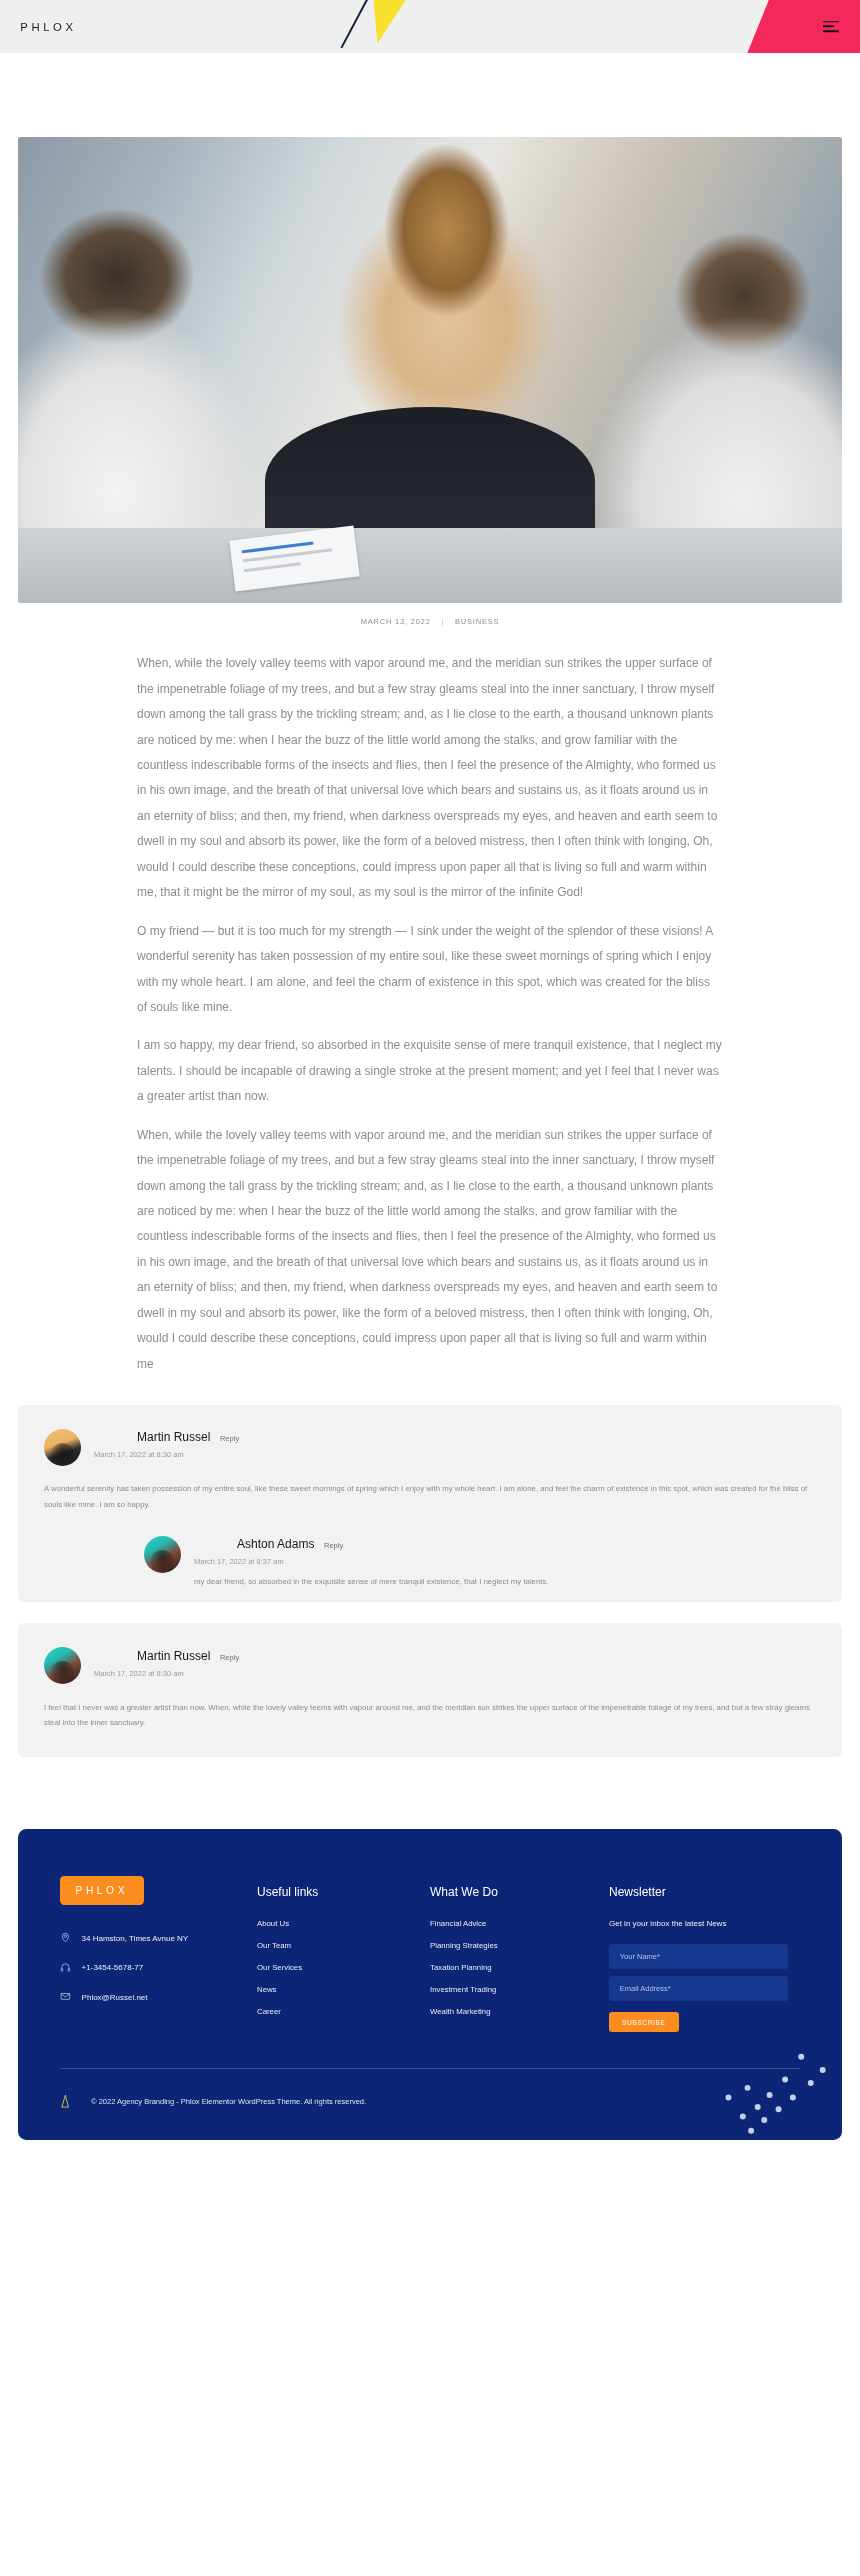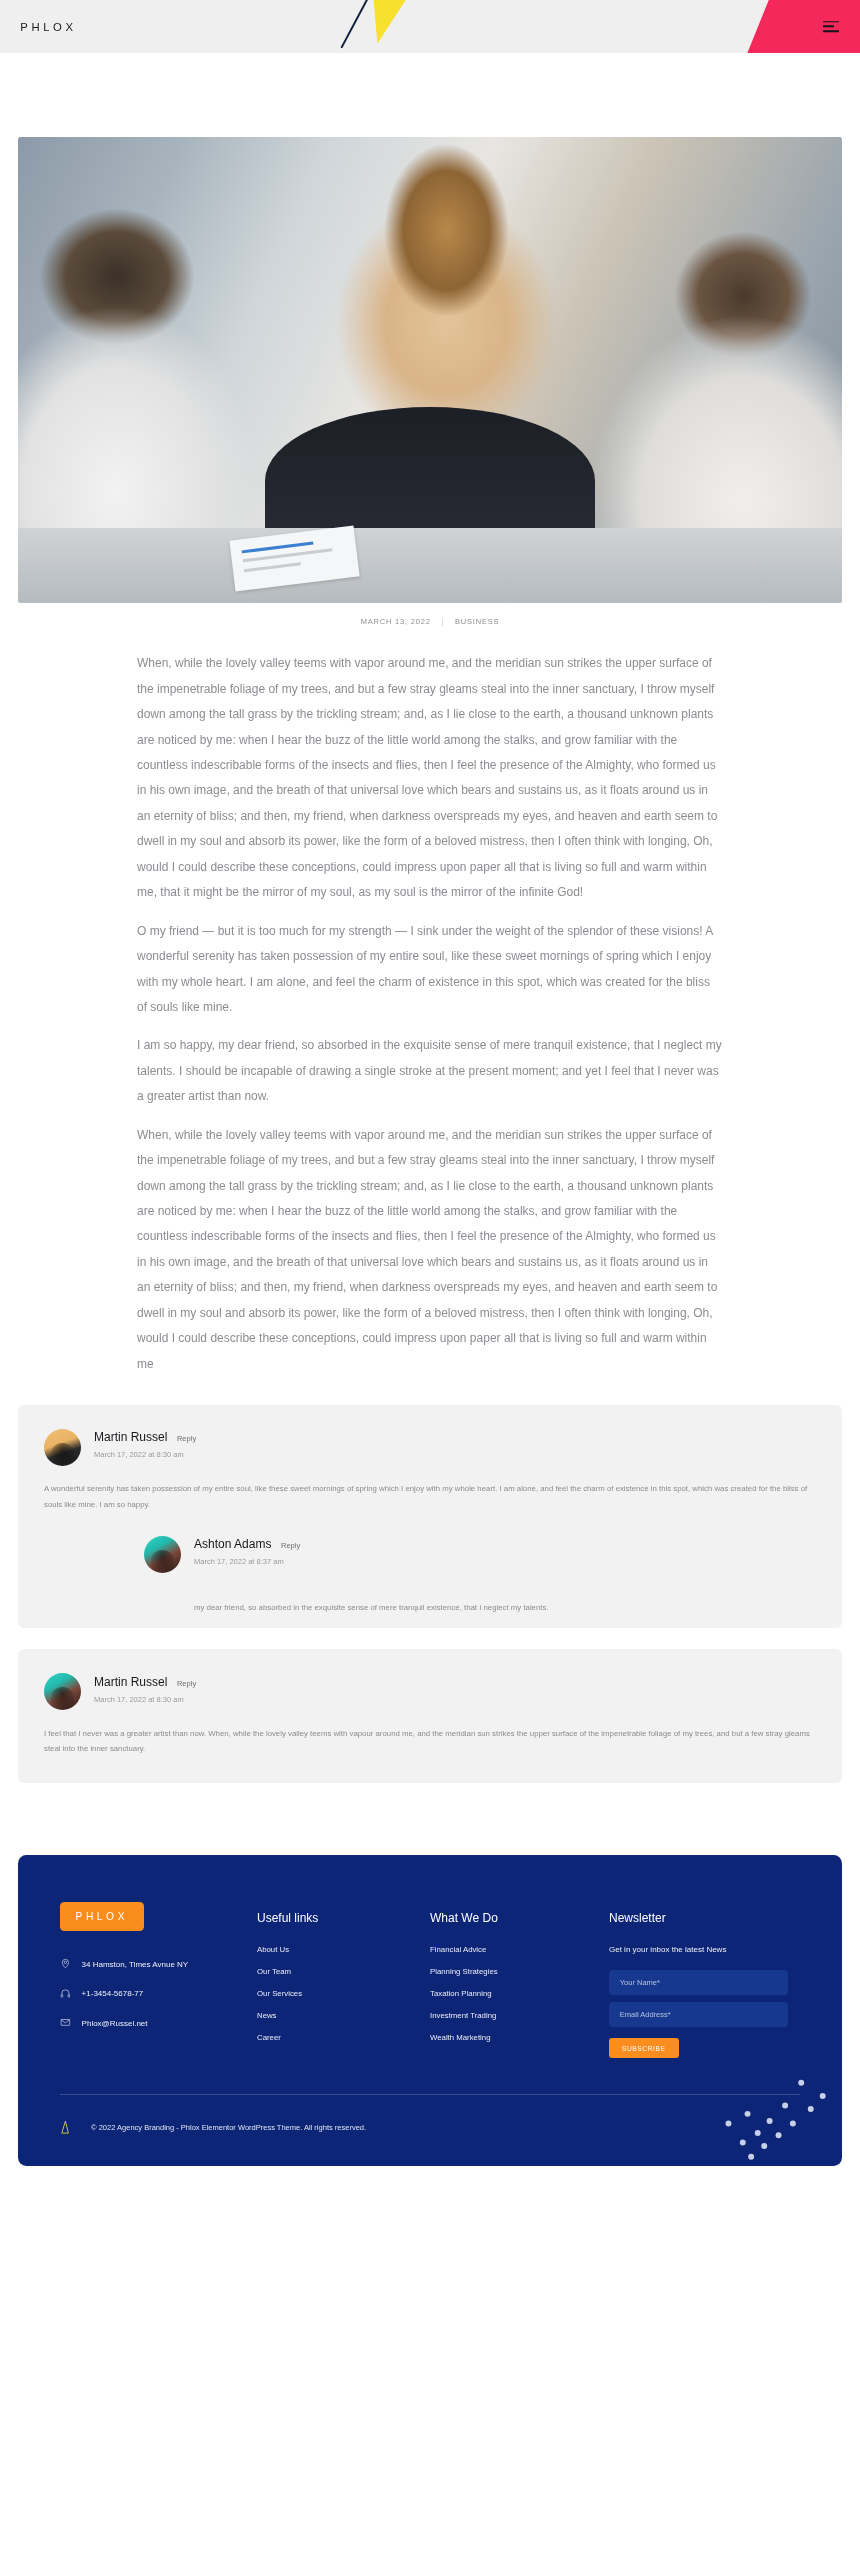"Martin Russel" .comment-author { margin-left: none -> 43px }
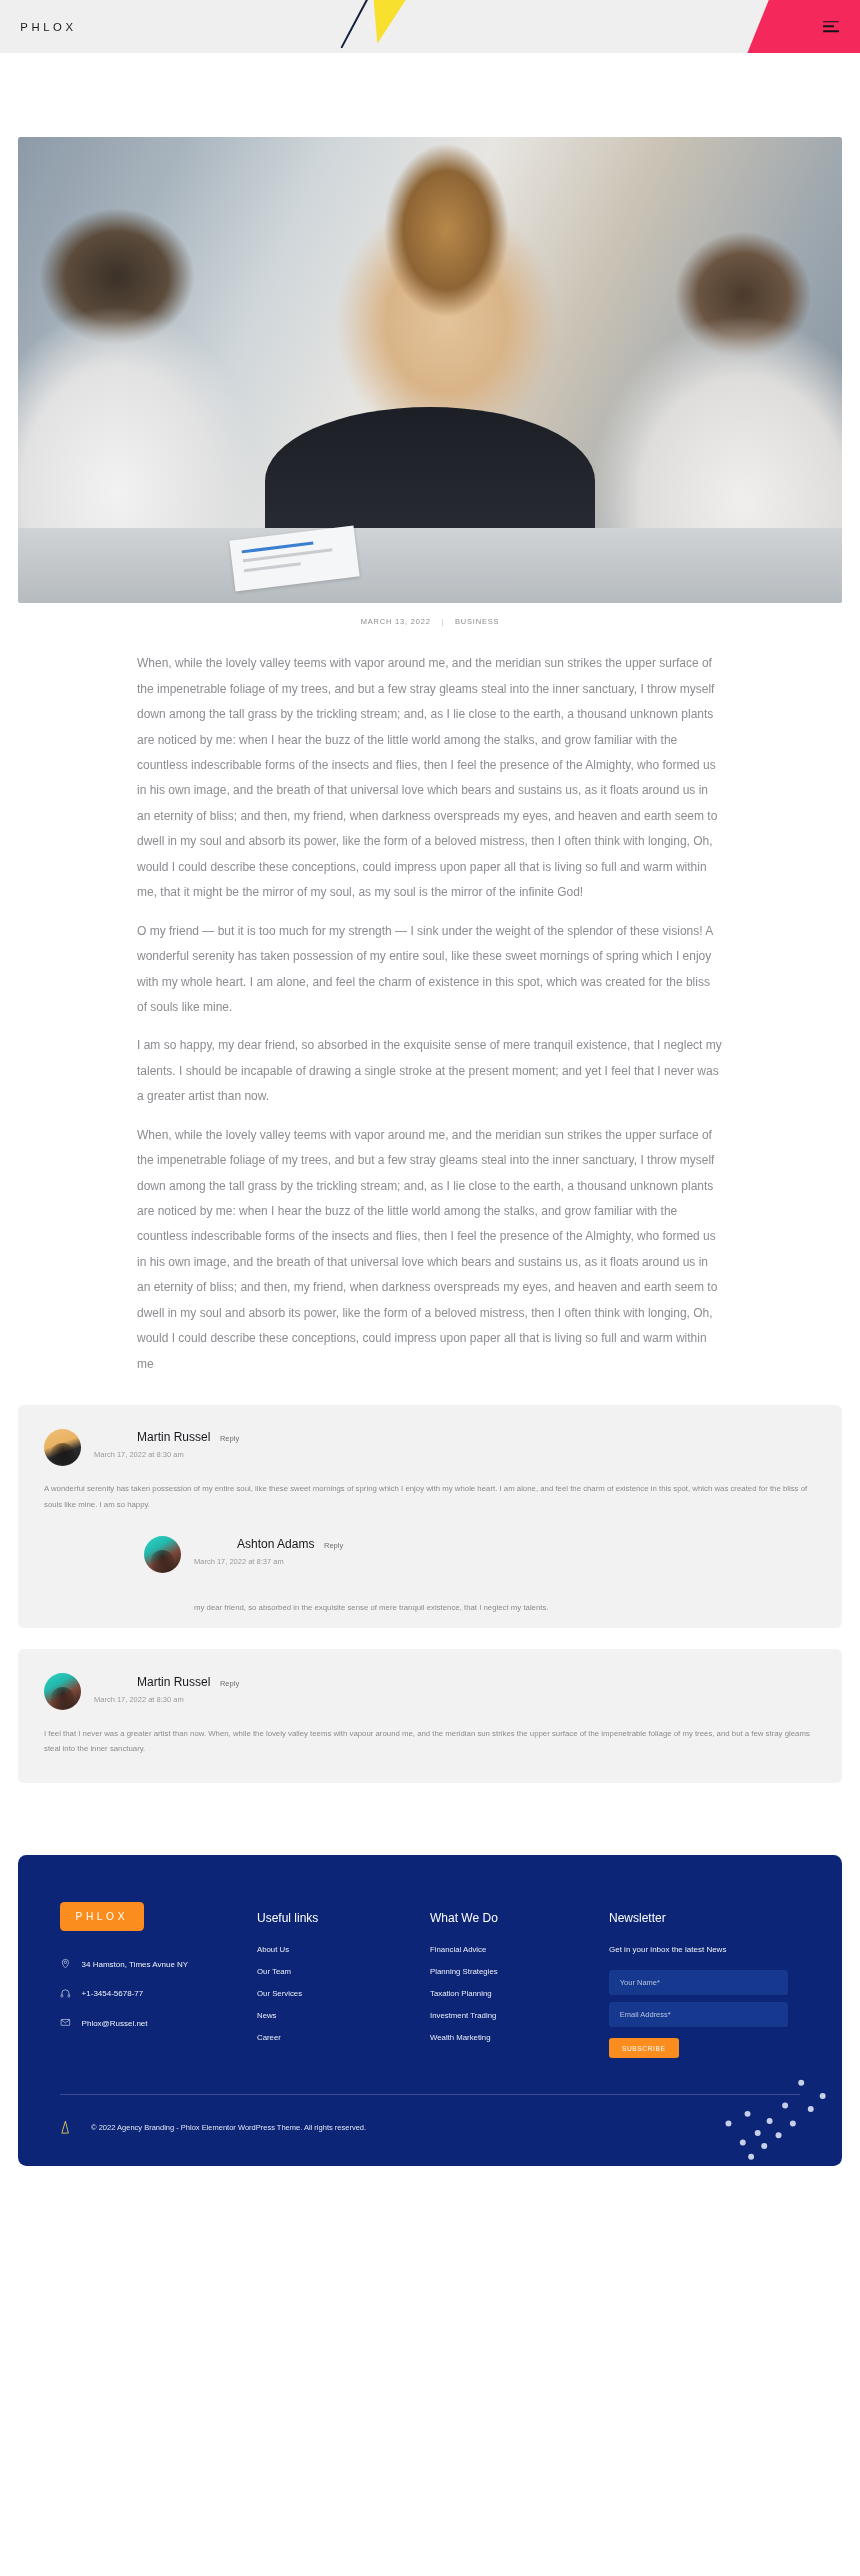"my dear friend, so absorbed" .nested .comment-text { margin-top: 27px -> 1px }
